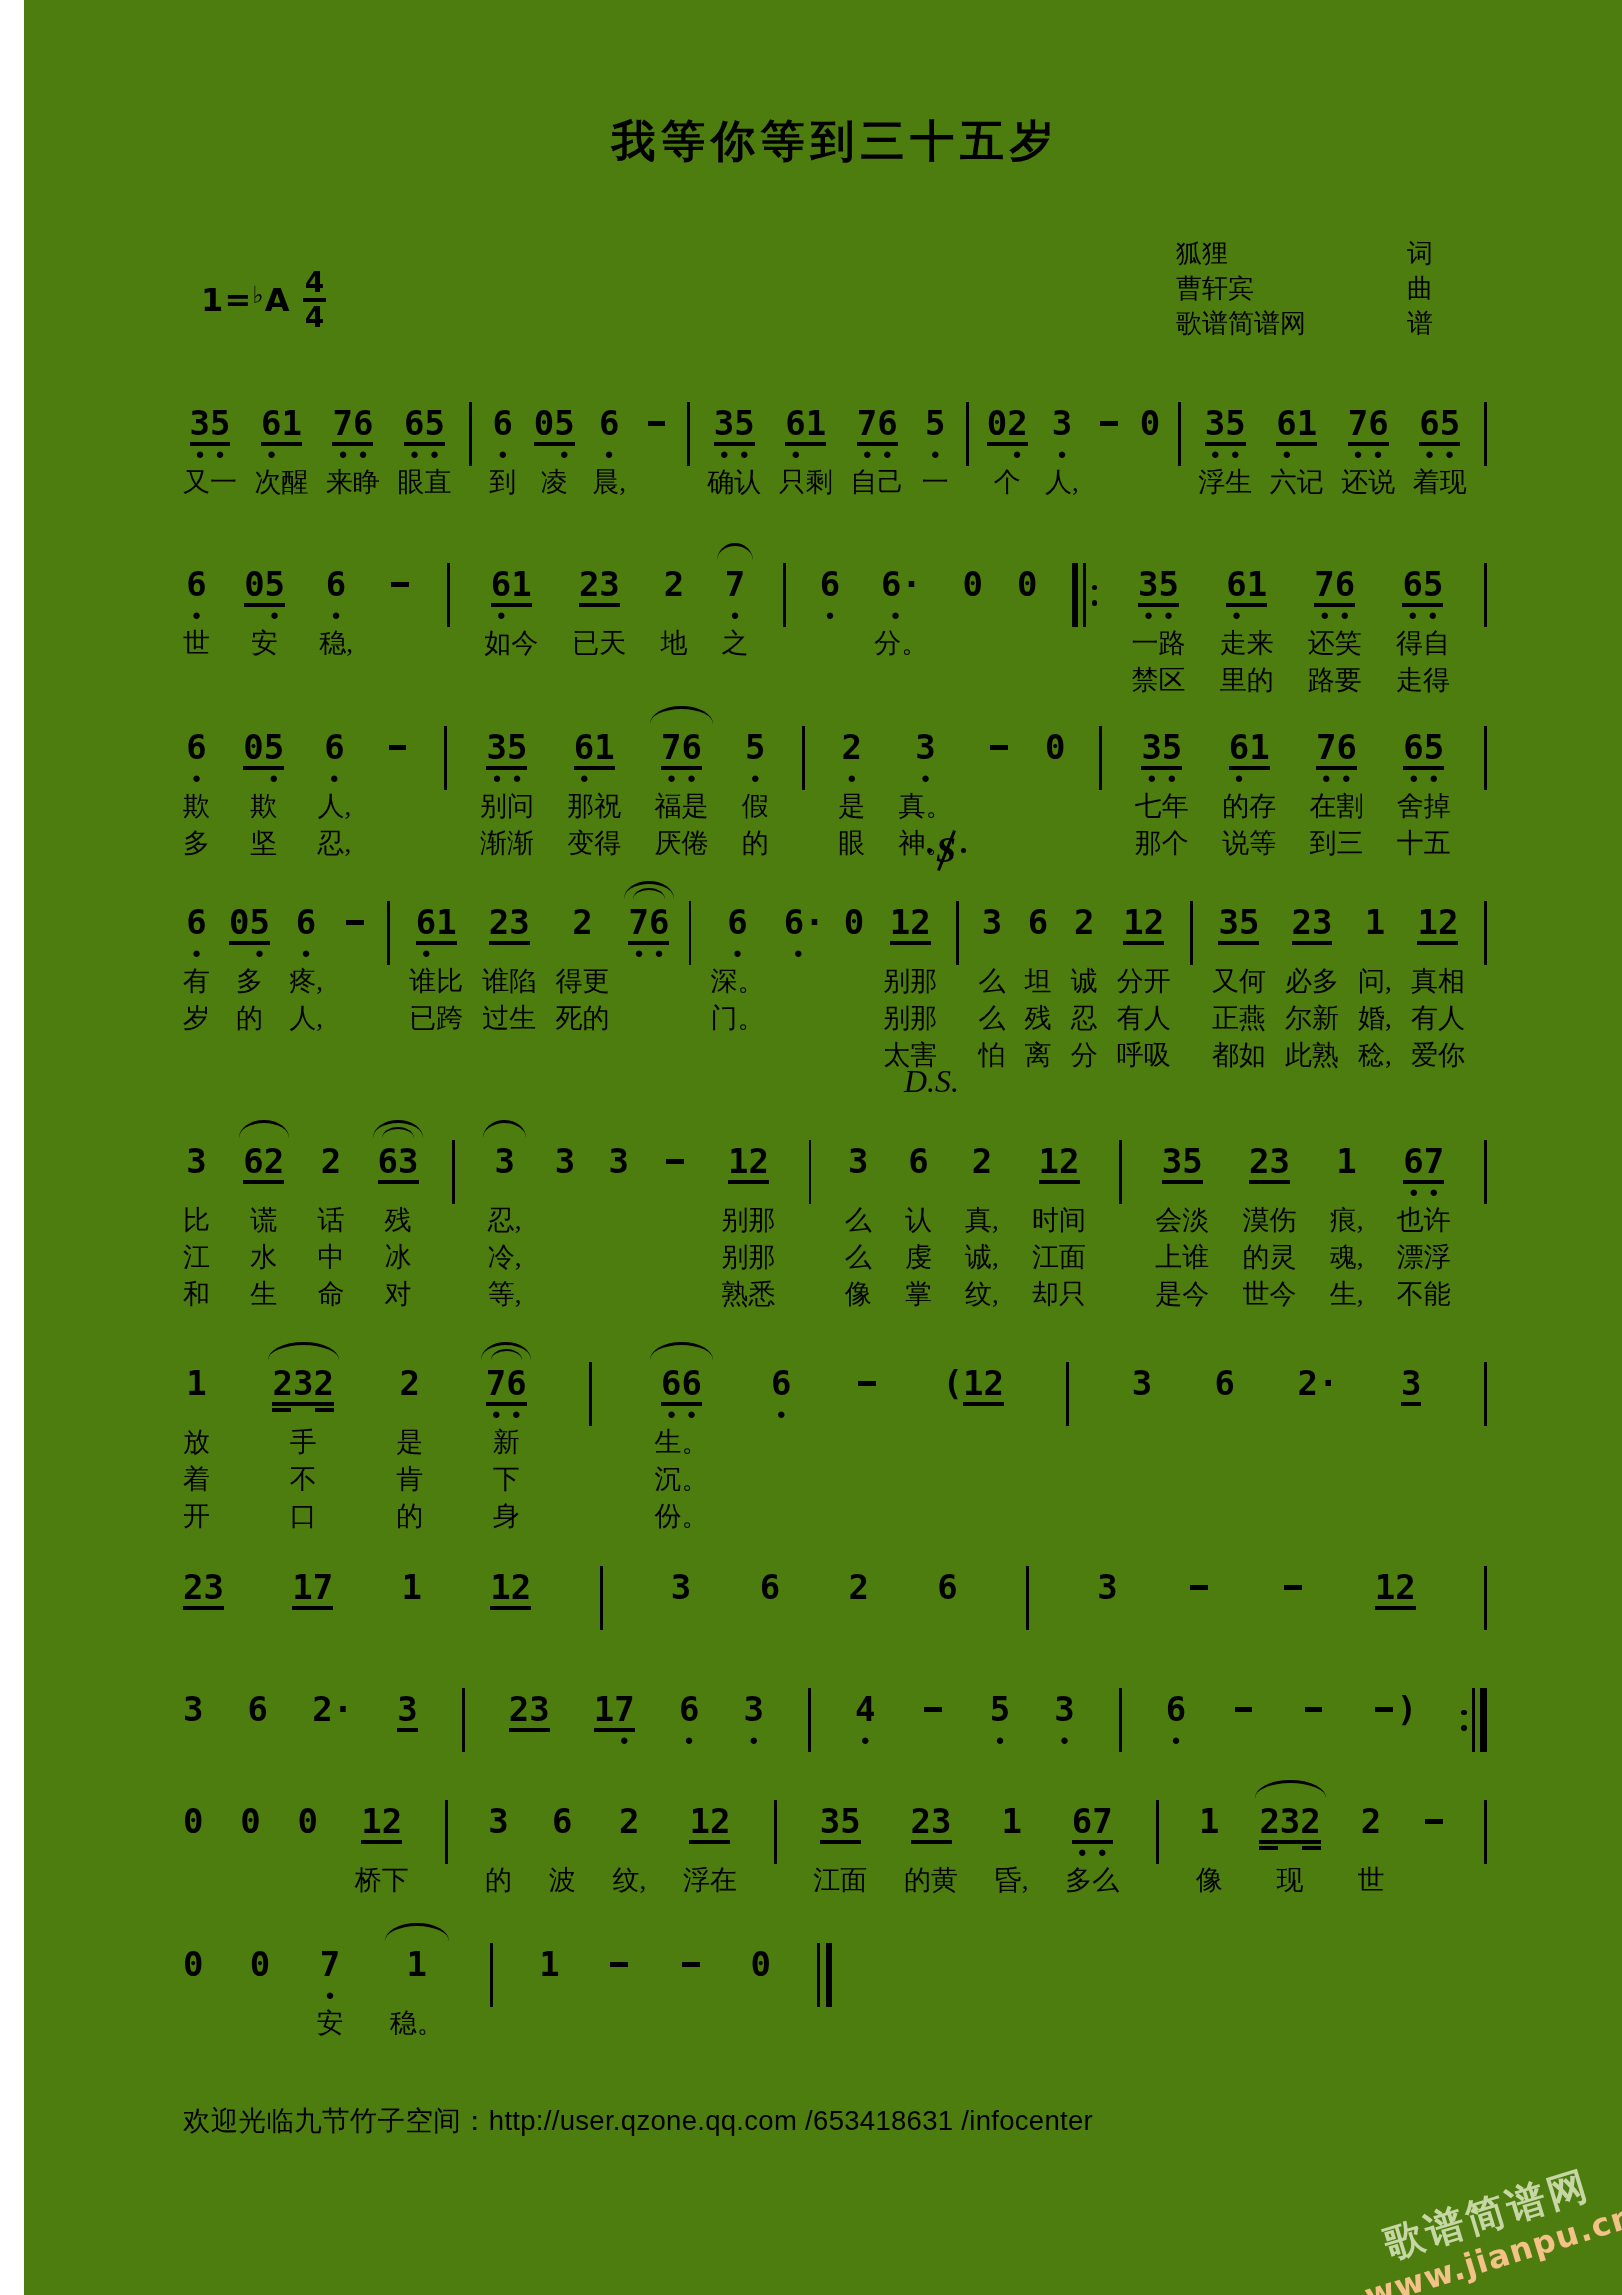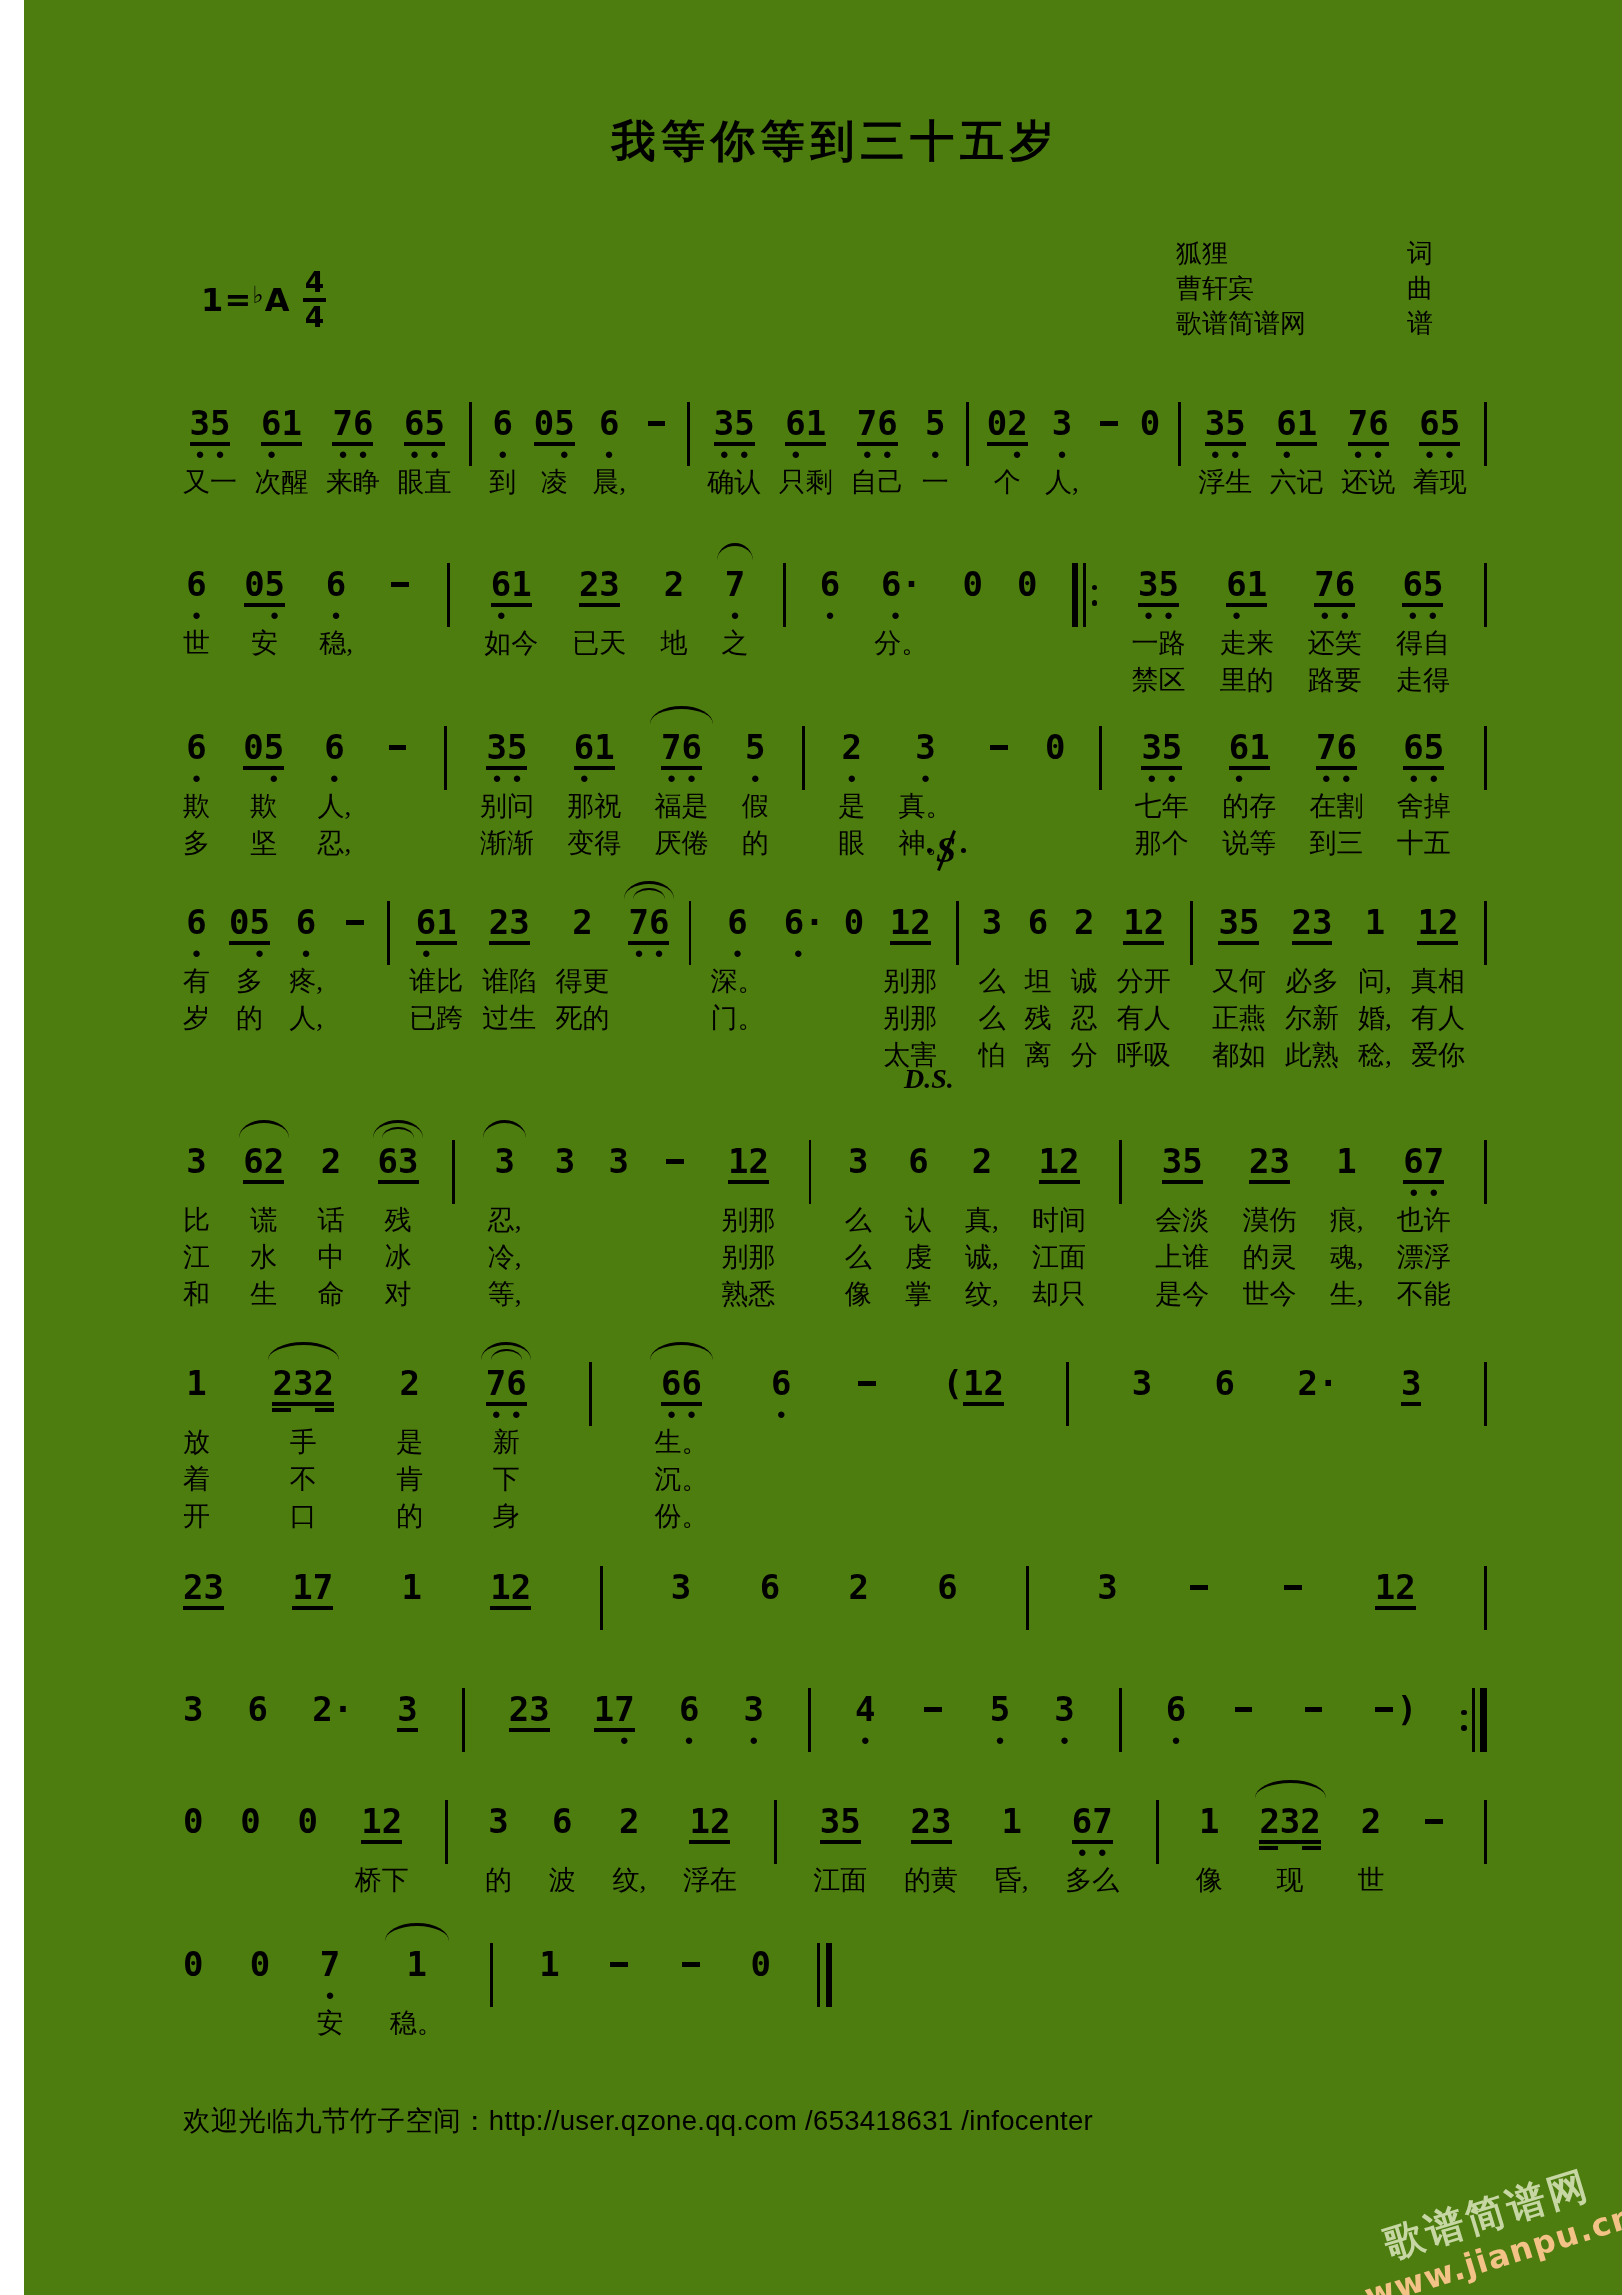"D.S." .ds { font-size: 28px -> 32px; font-weight: bold -> normal }
